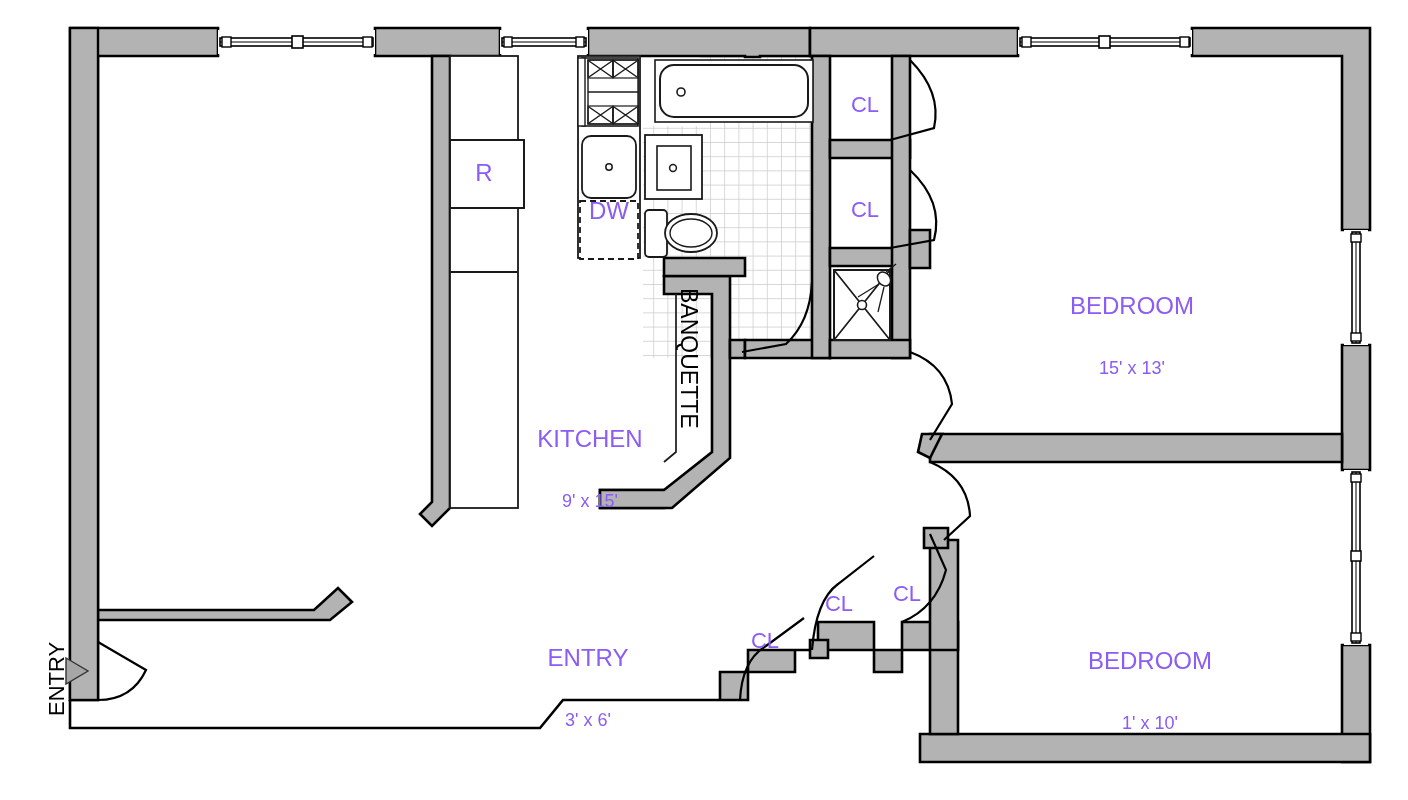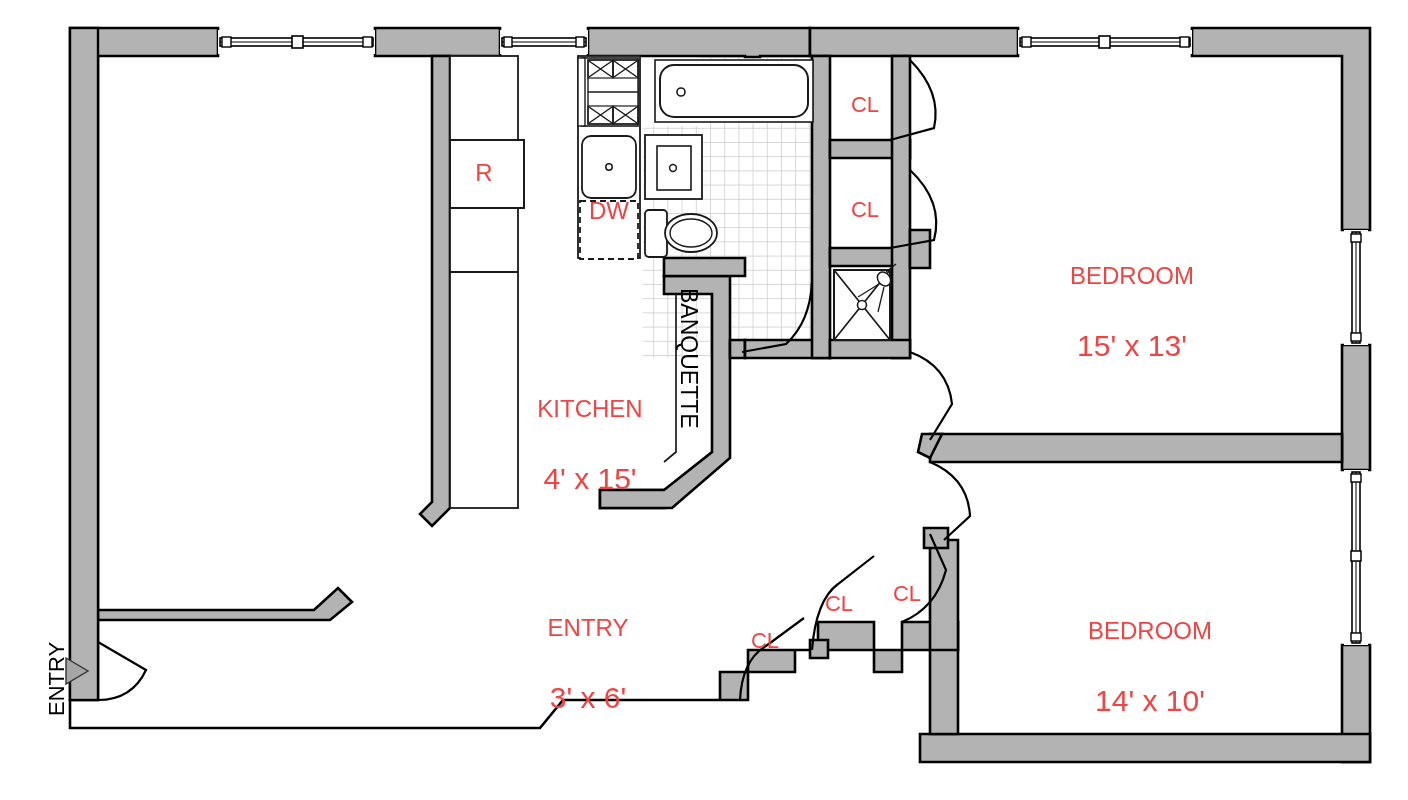"CL" .rm-label { color: #ef4444 -> #8b5cf6 }
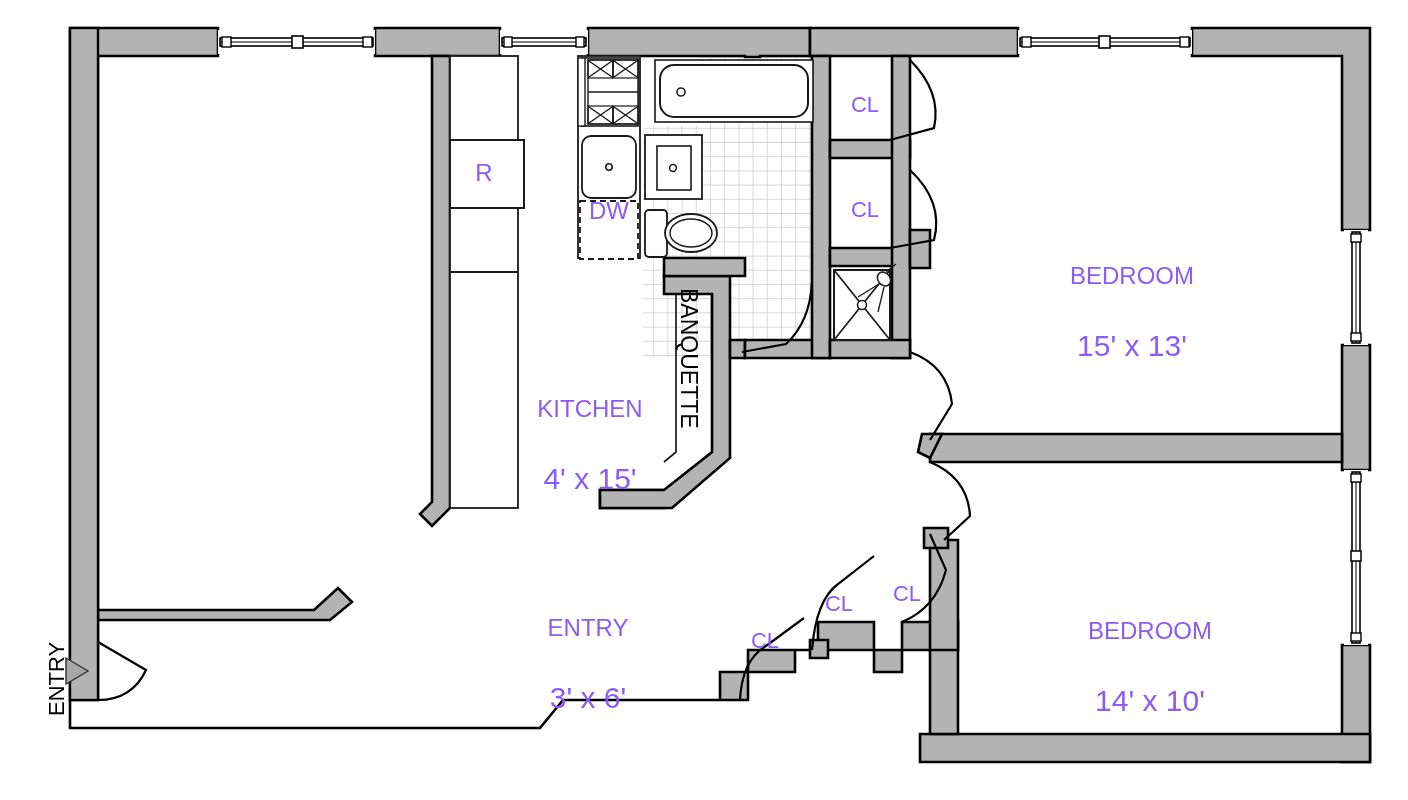"BEDROOM" .rm-name { margin-top: none -> 30px }
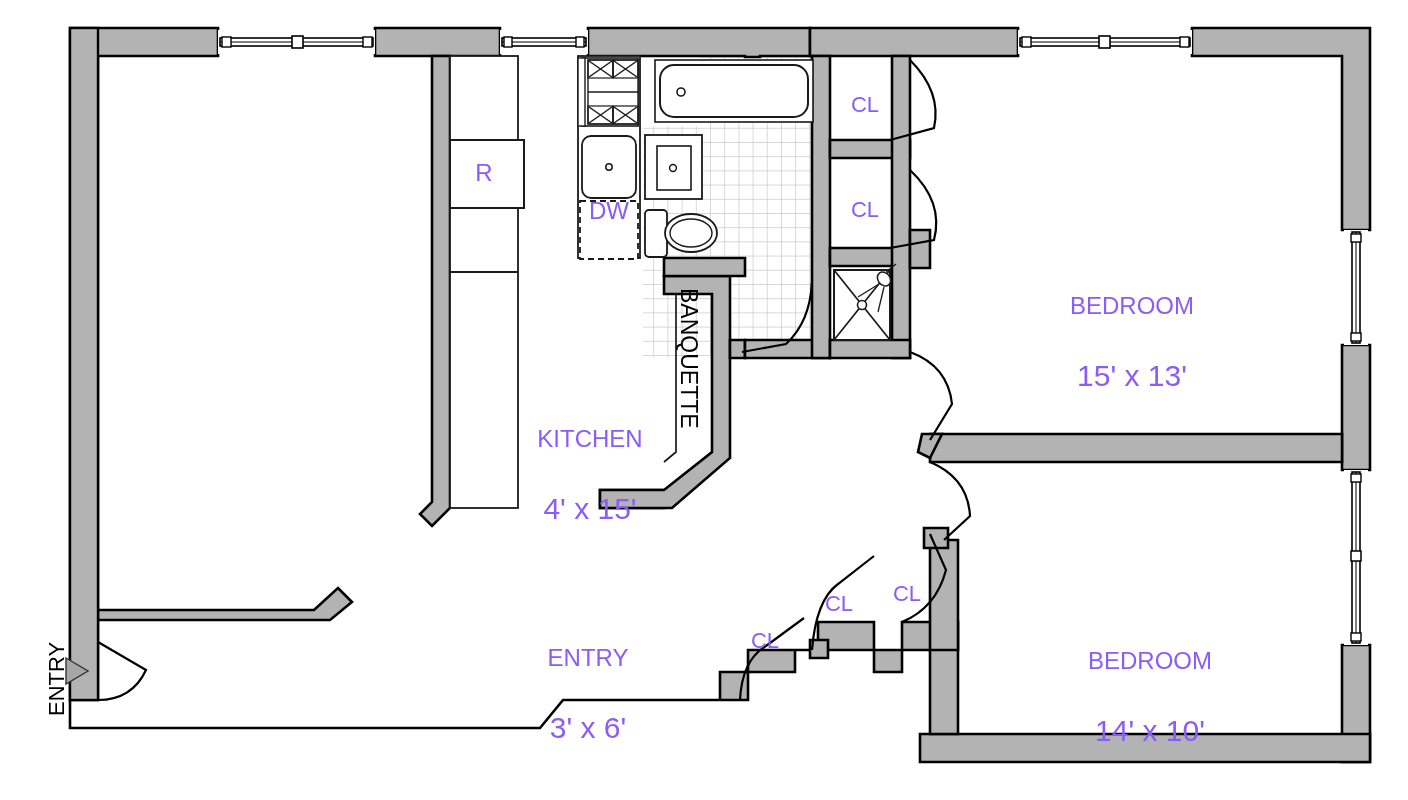"15' x 13'" .lbl-big .rm-dim { font-size: 30px -> 18px }
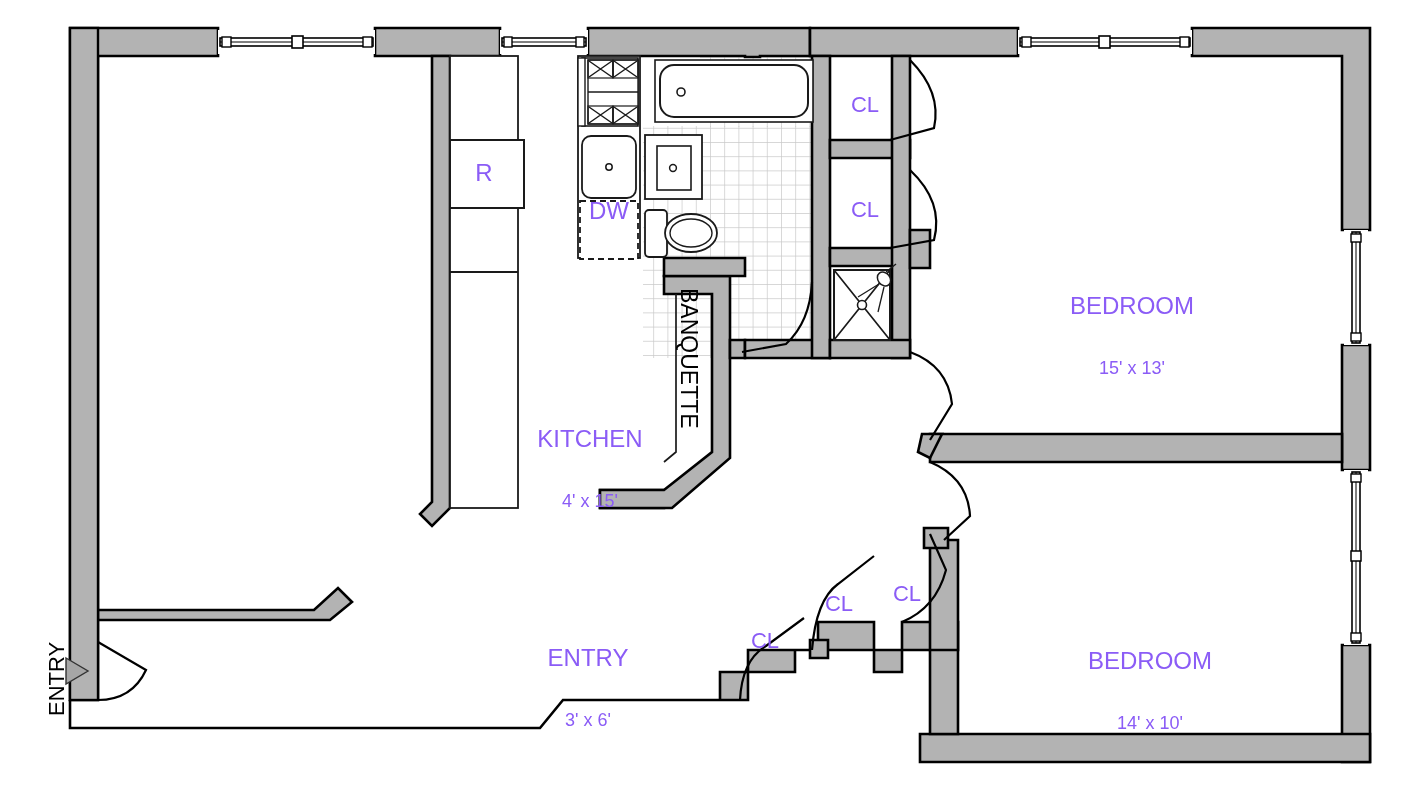"4' x 15'" span.rm-dim { text: 4' -> 9' }
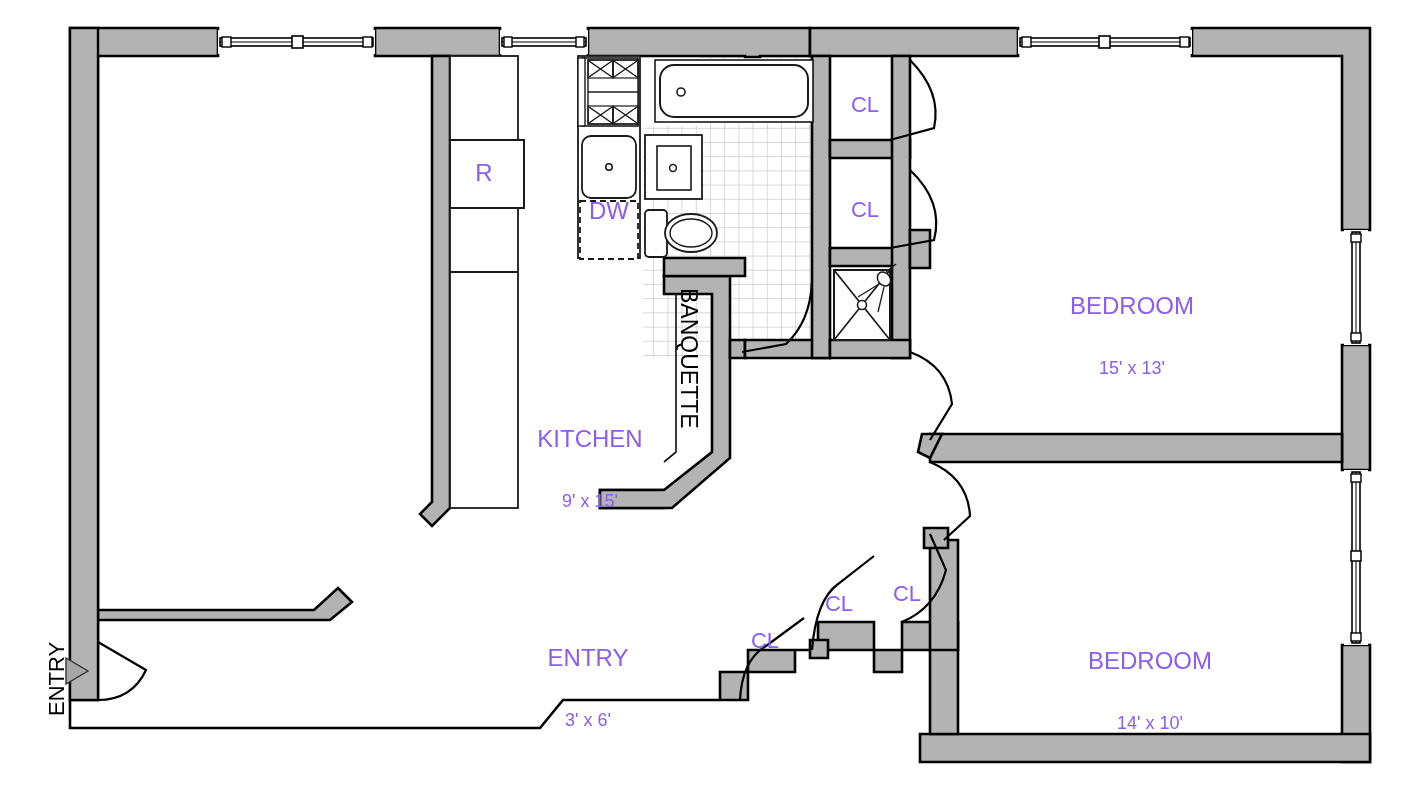"14' x 10'" span.rm-dim { text: 14' -> 1' }
